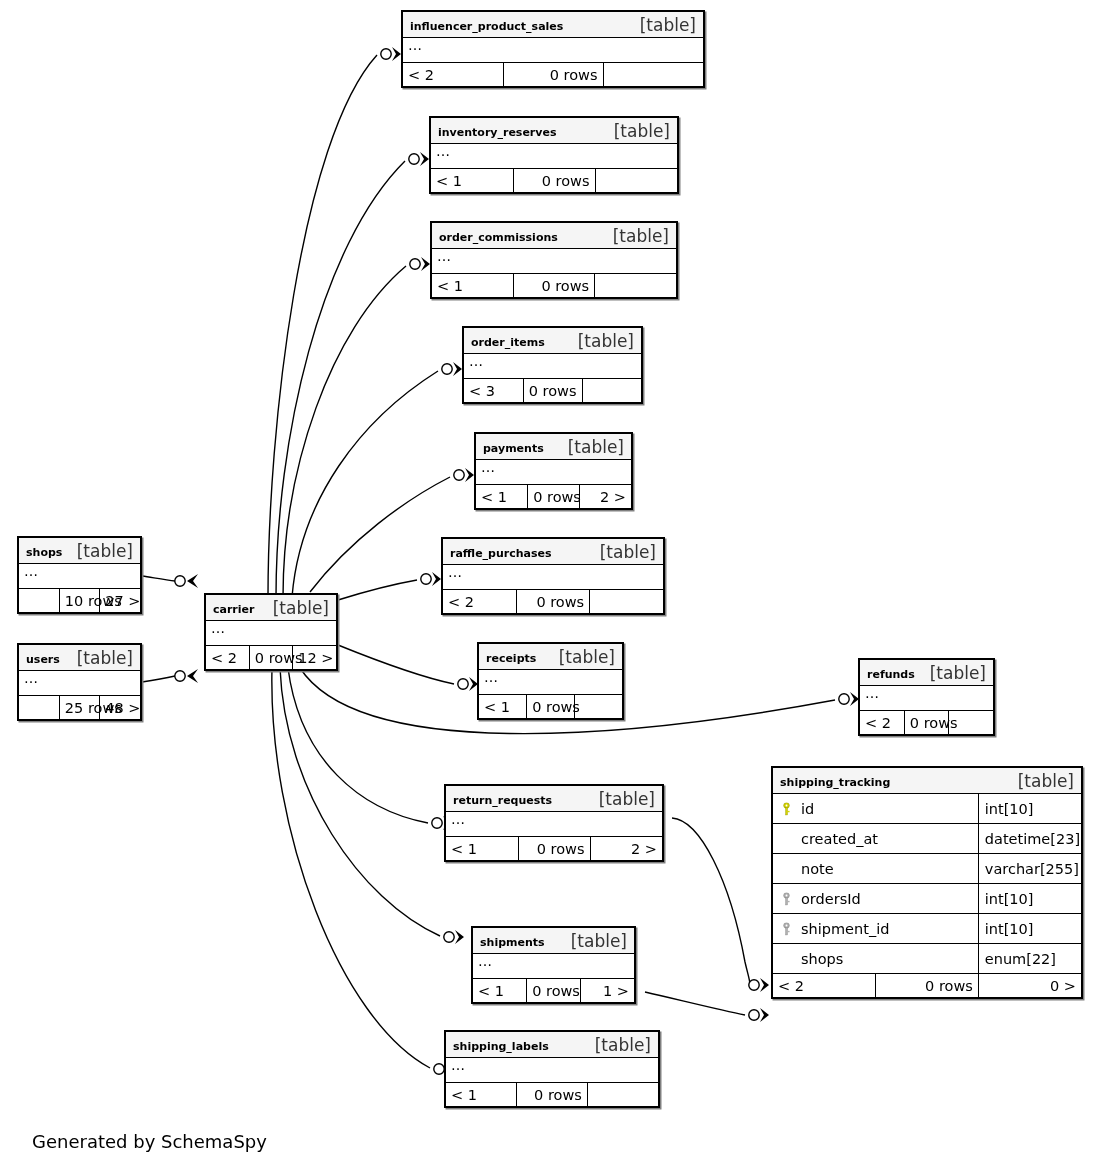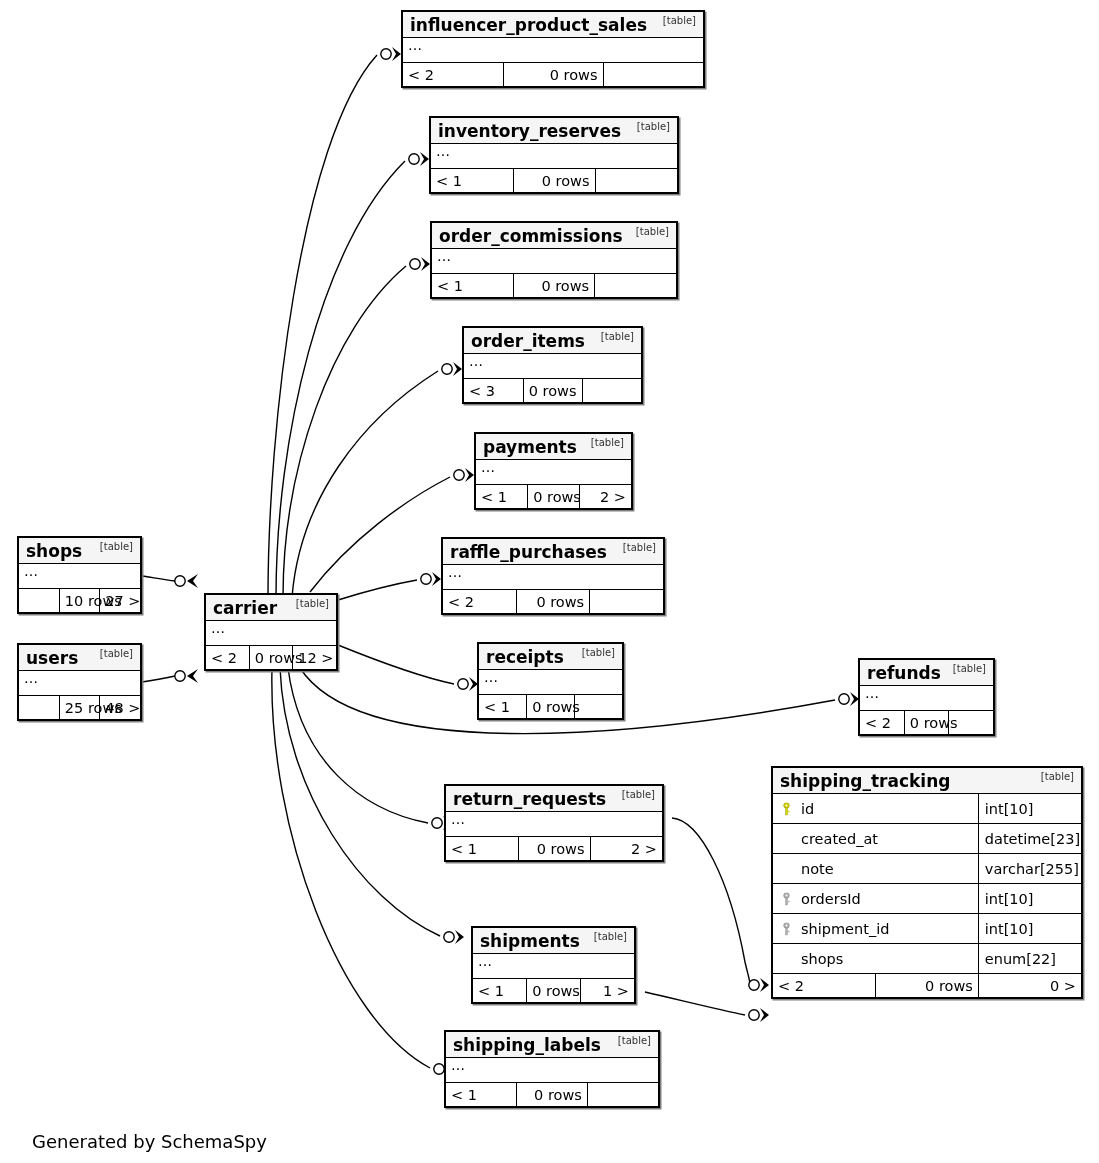"influencer_product_sales" .title-name { font-size: 17px -> 11px }
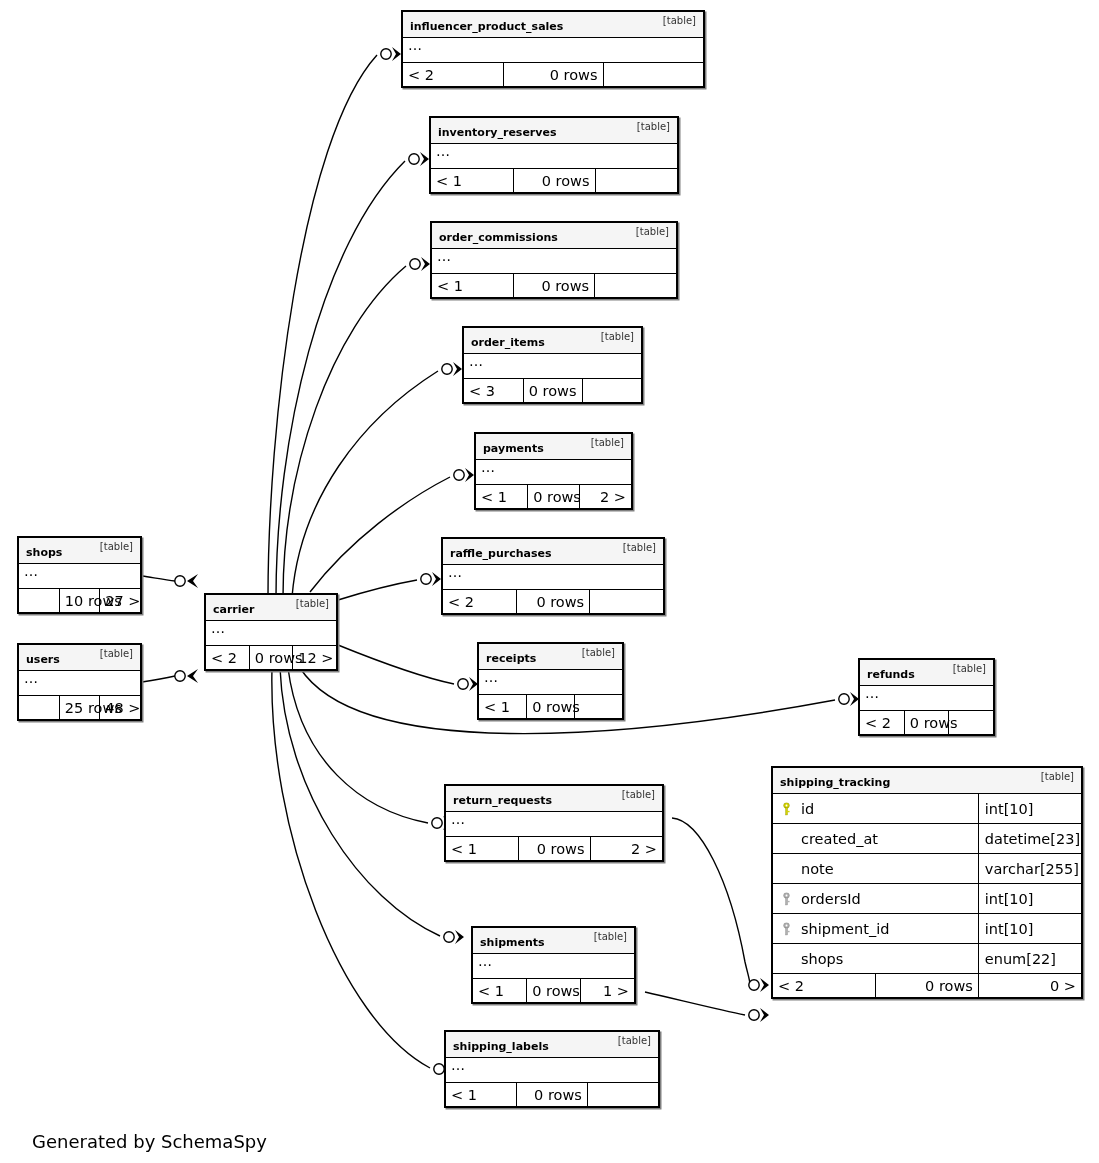"[table]" .title-tag { font-size: 10px -> 17px }
